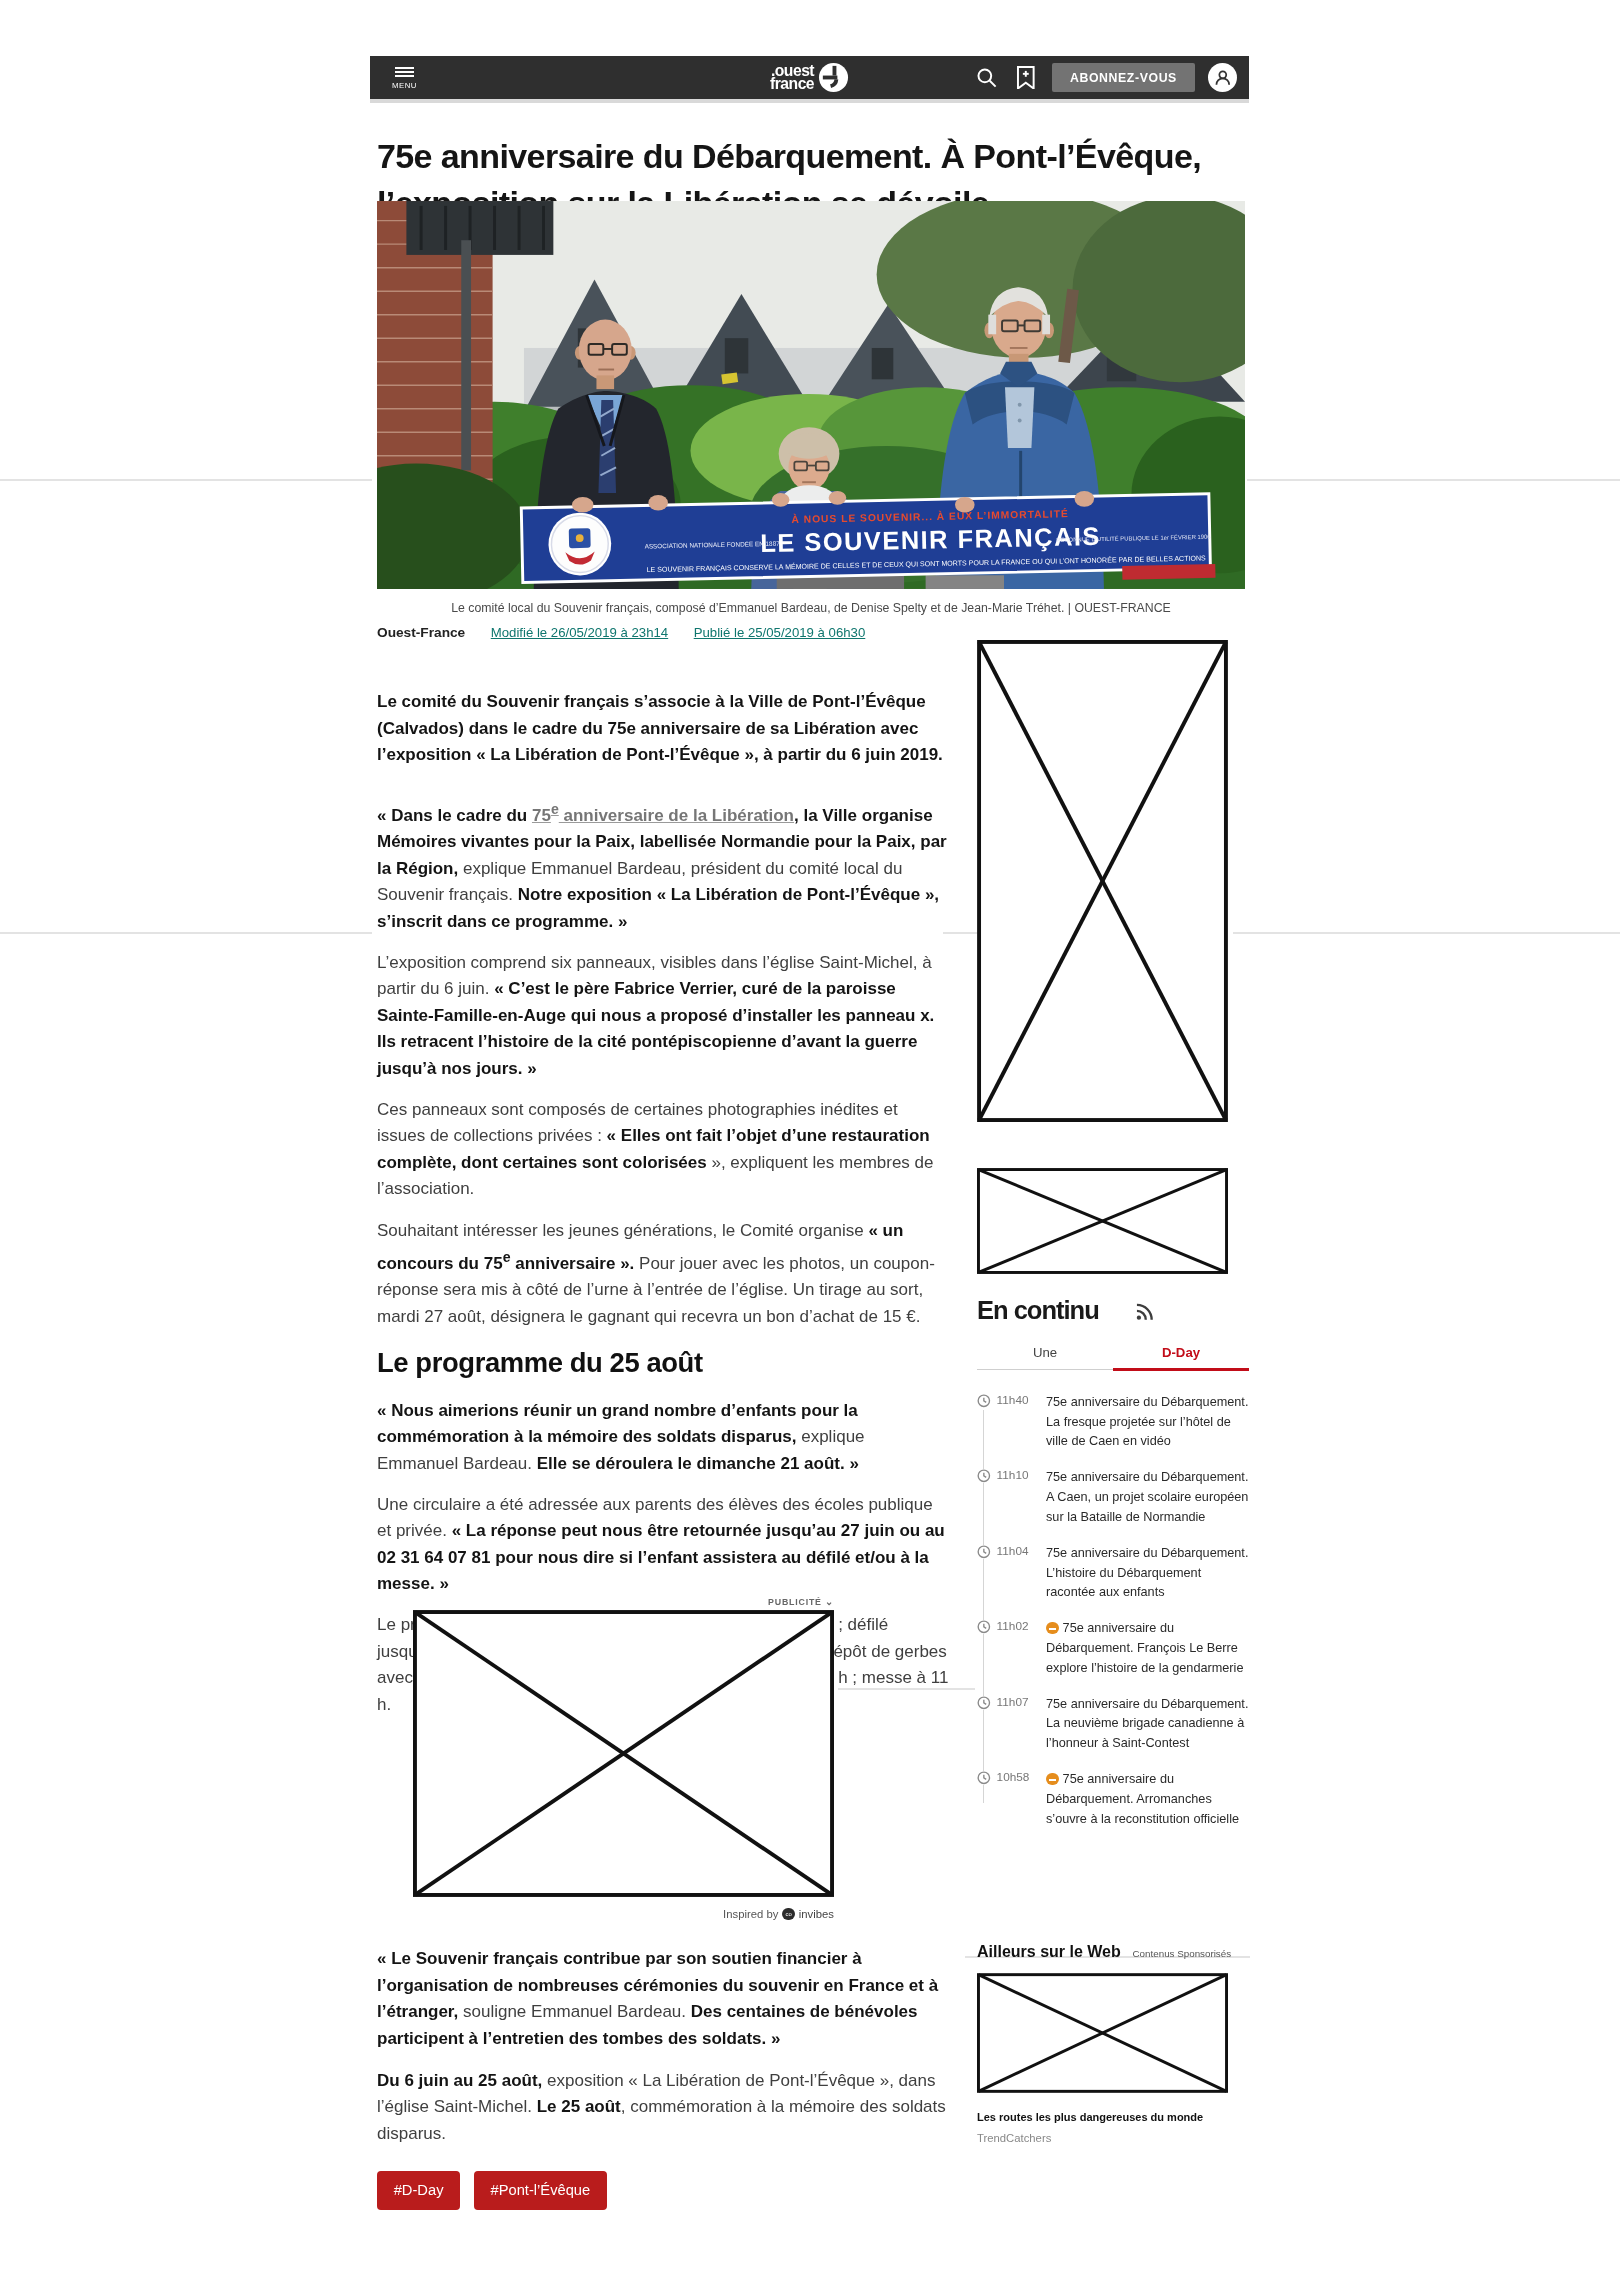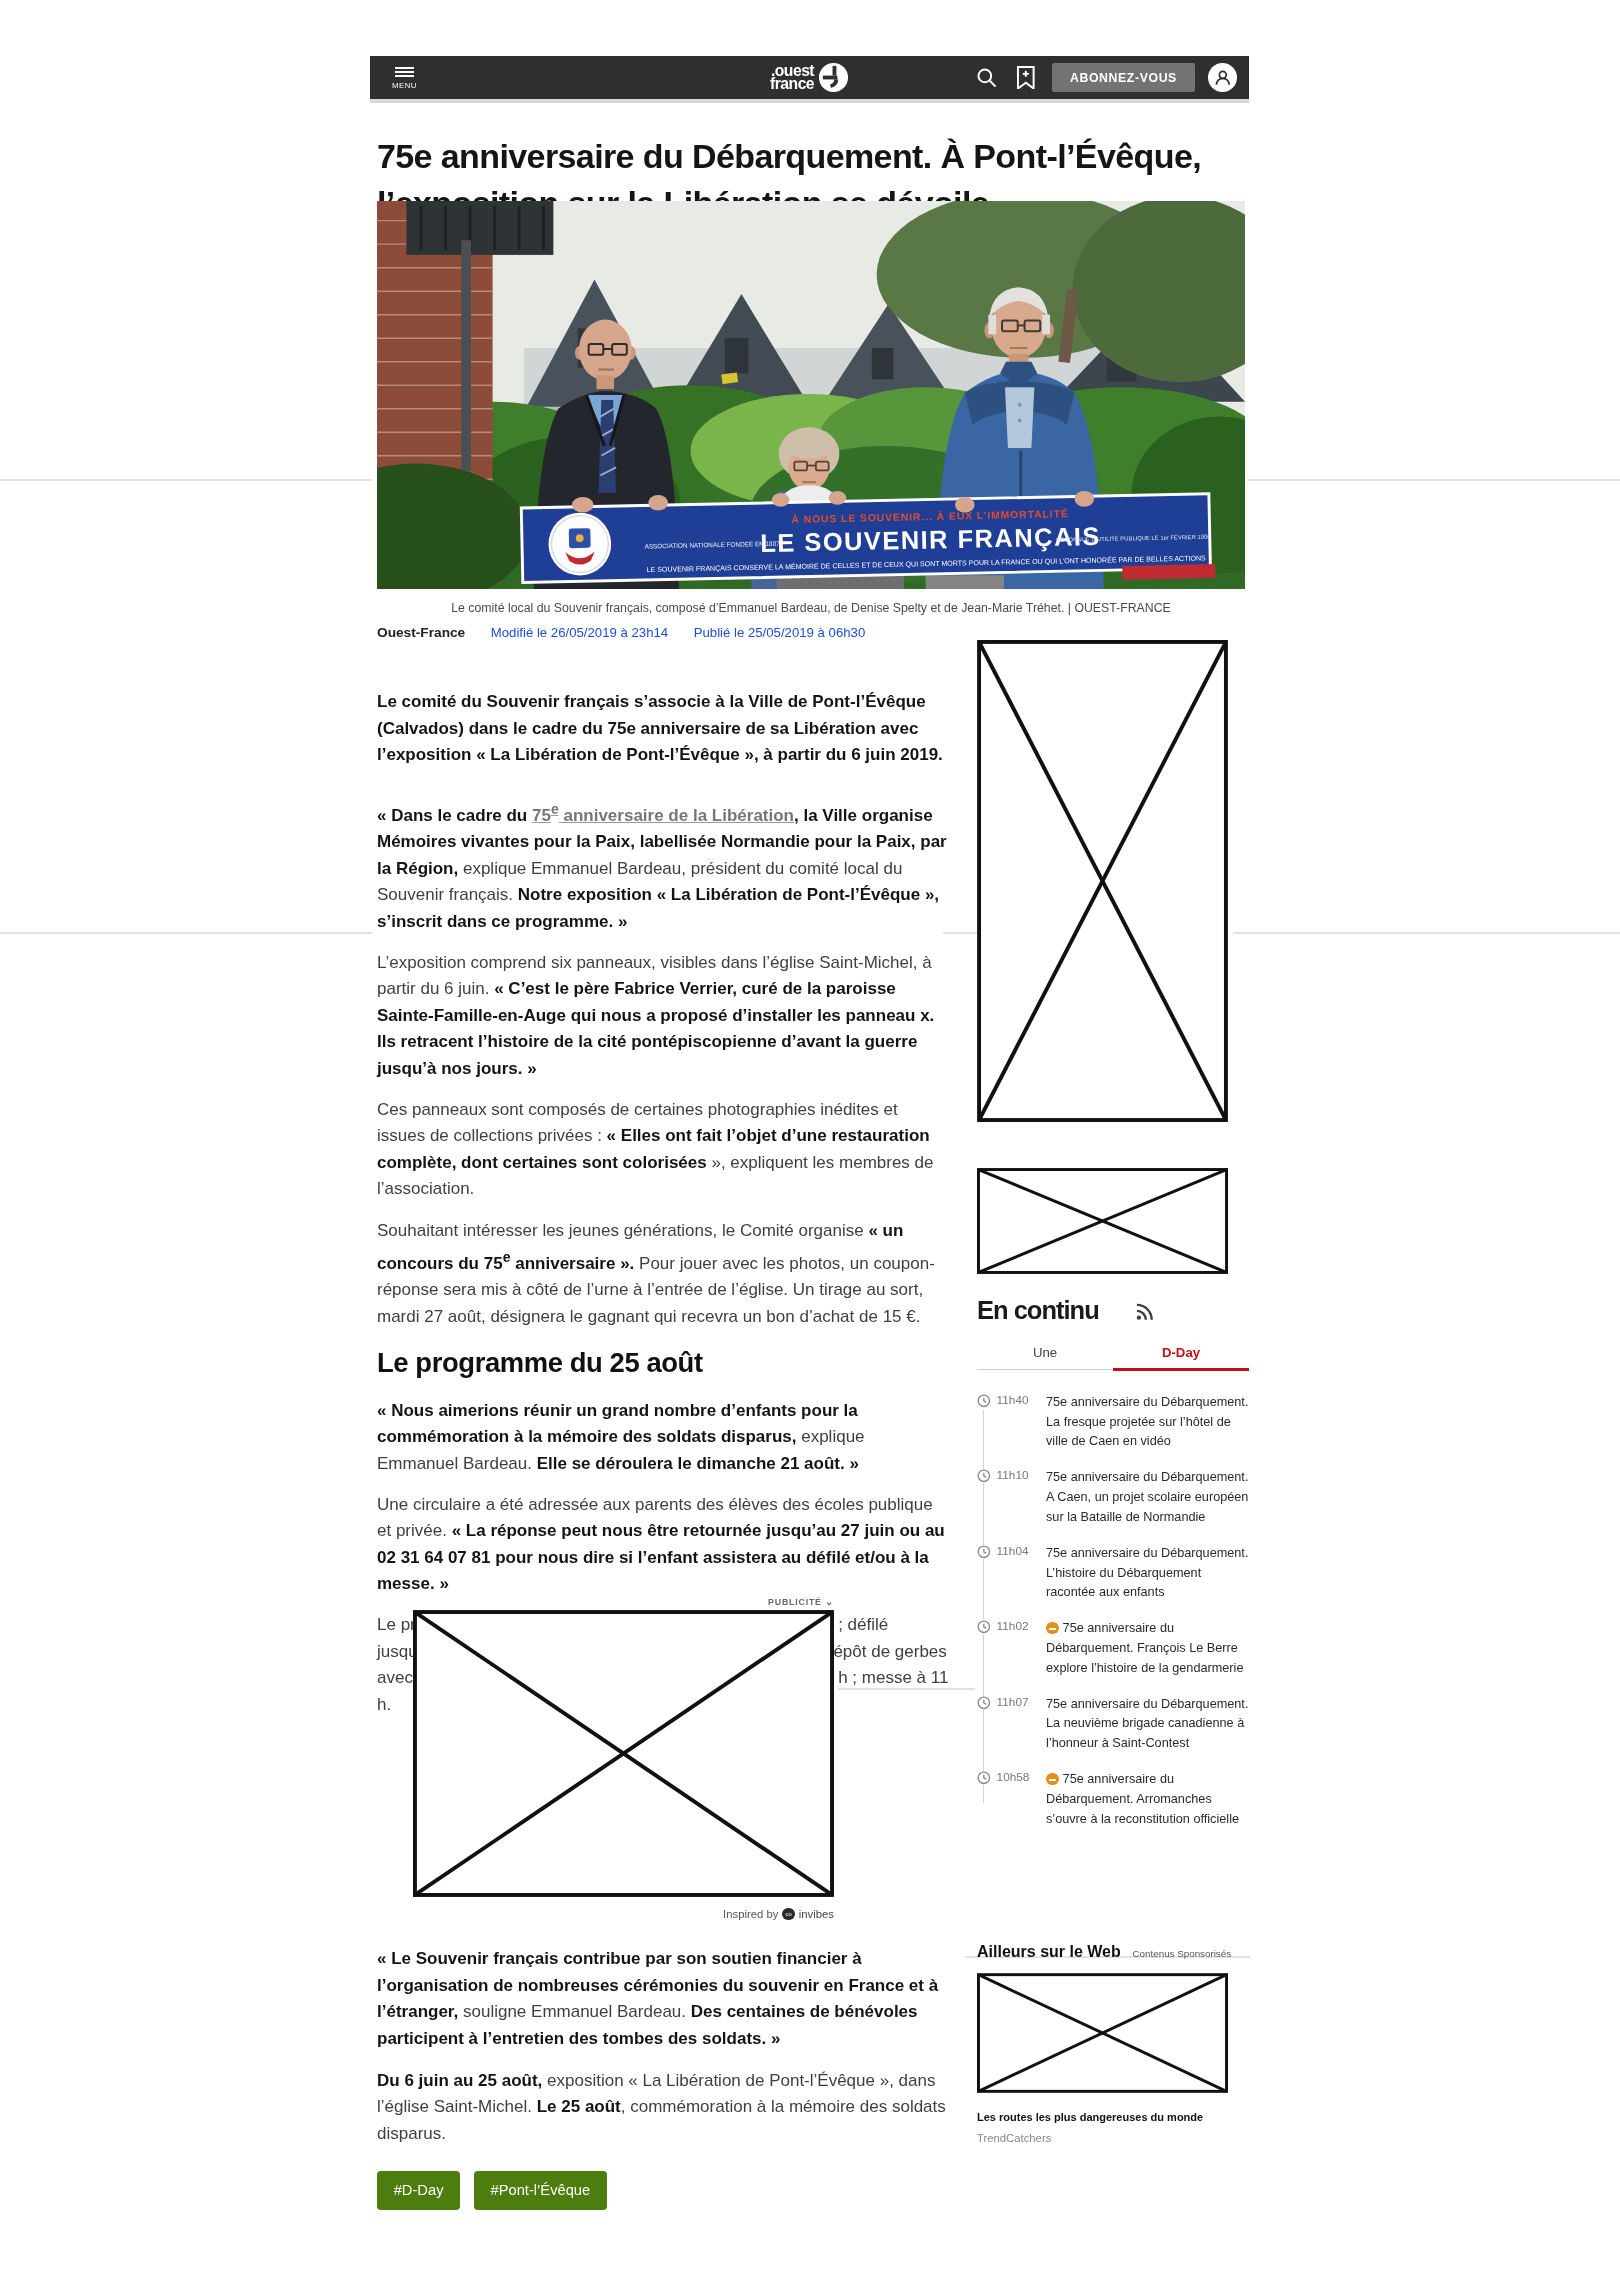"Modifié le 26/05/2019 à 23h14" .byline .dt { color: #1d4ed8 -> #0f766e; text-decoration: none -> underline }
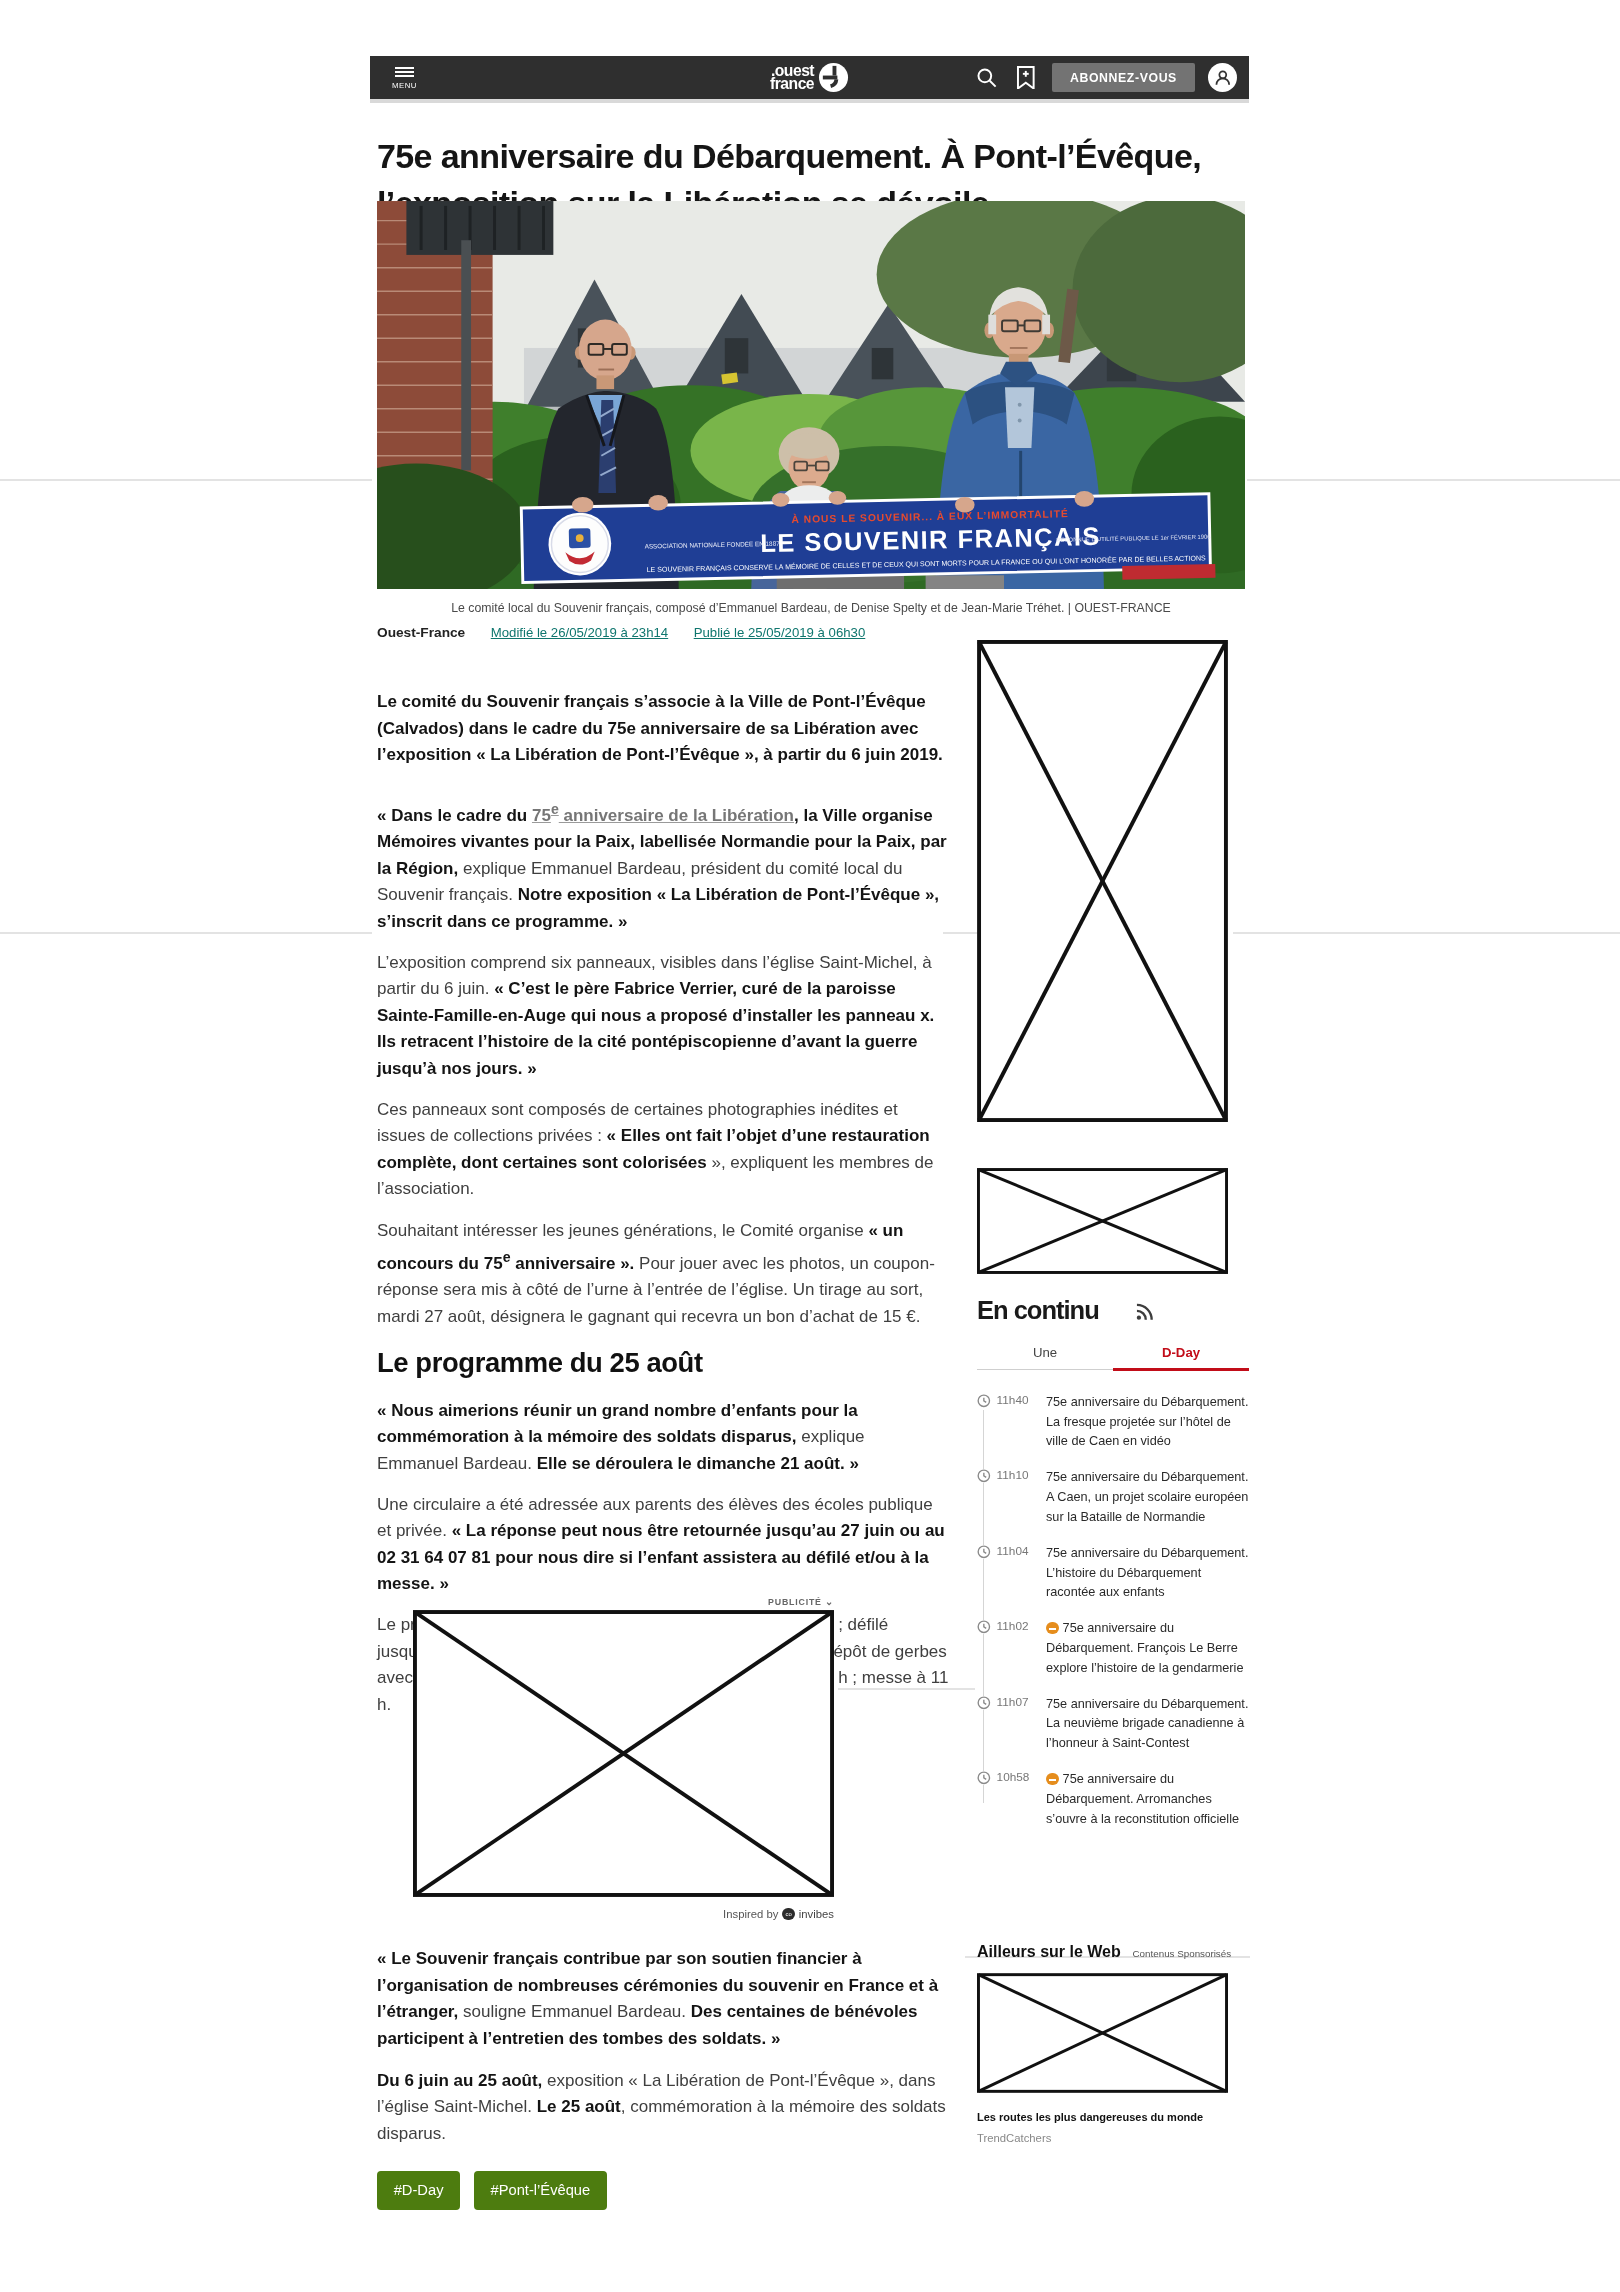"#D-Day" .tag-btn { background: #4d7c0f -> #b91c1c }
